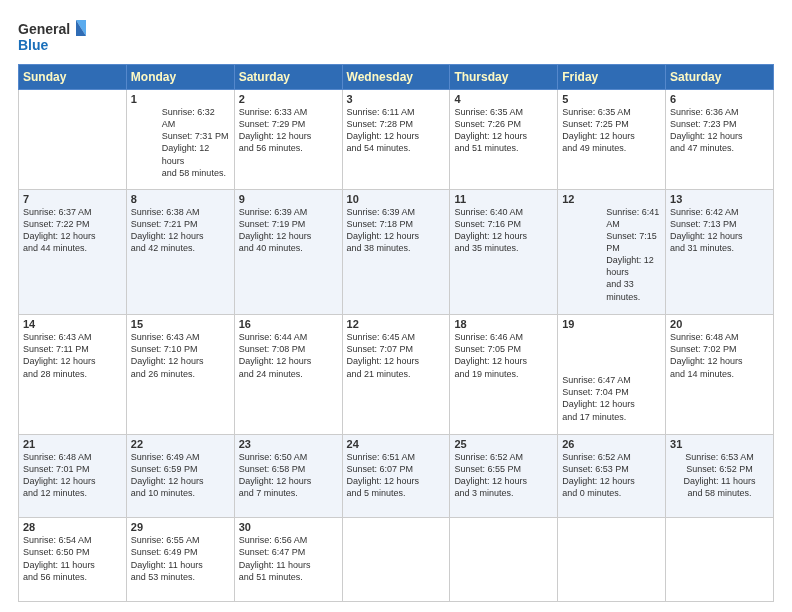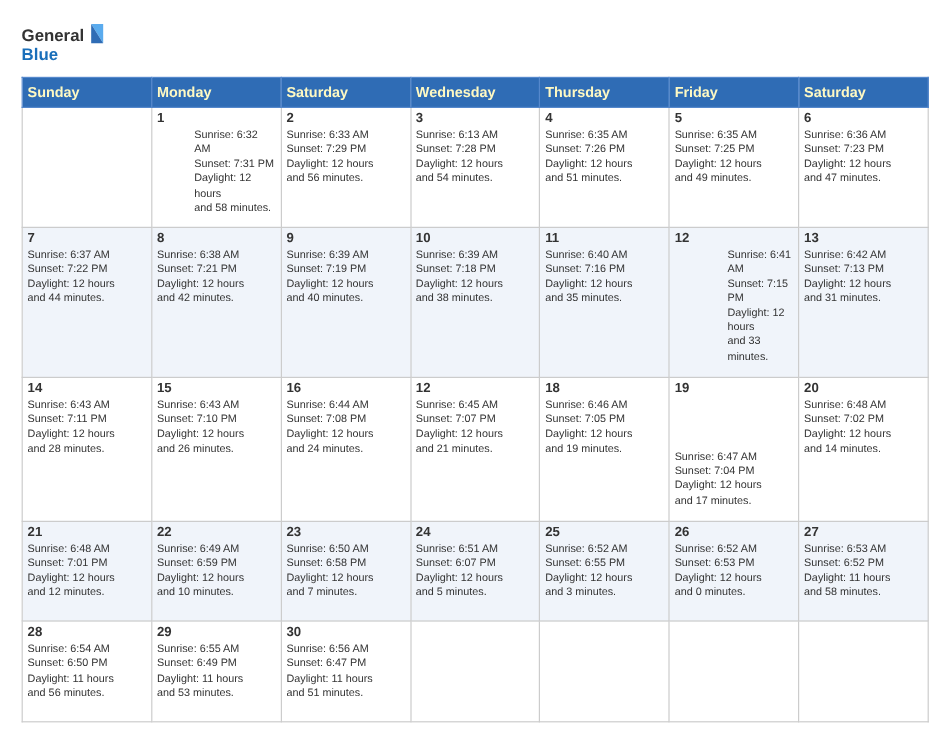"Sunrise: 6:13 AM" div.day-info { text: 6:13 -> 6:11 }
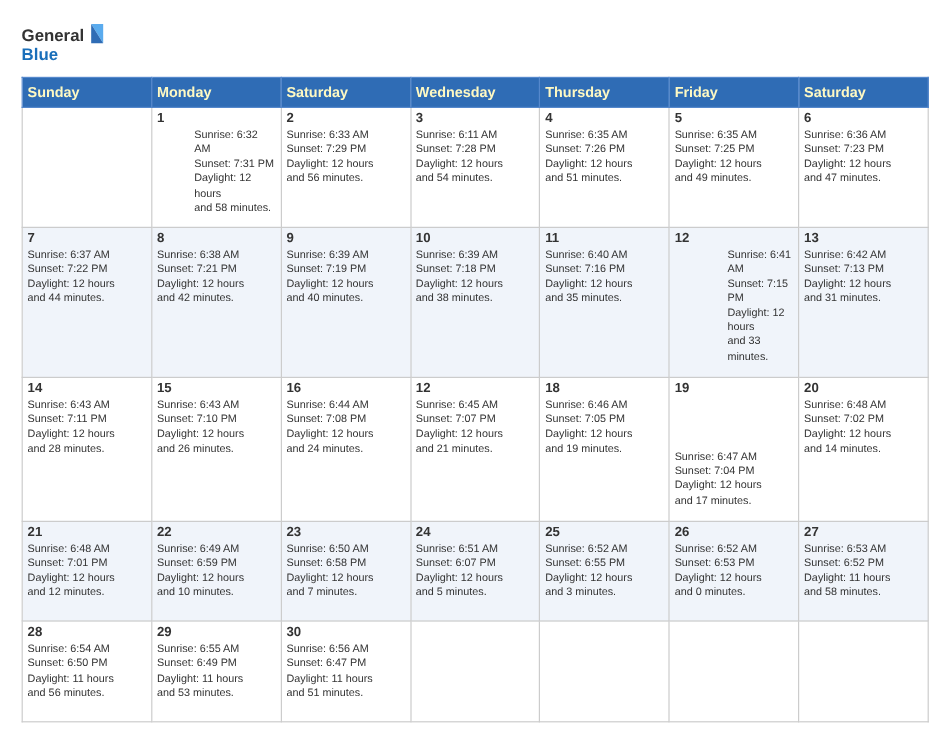"27" span.day-num { text: 27 -> 31 }
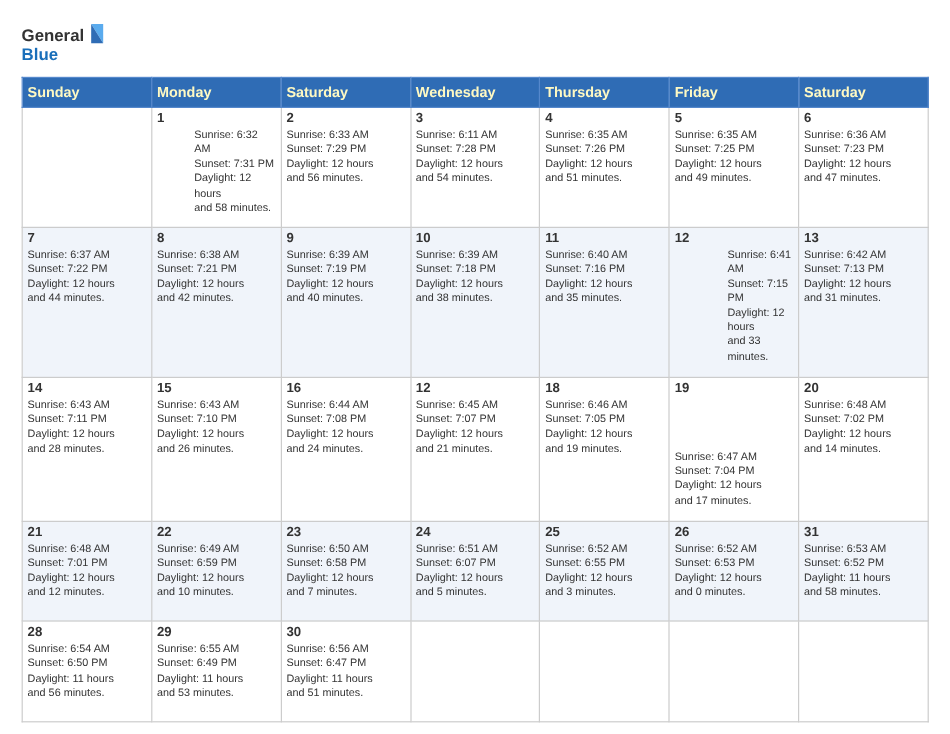"Sunrise: 6:53 AM" div.day-info { text-align: none -> center }
